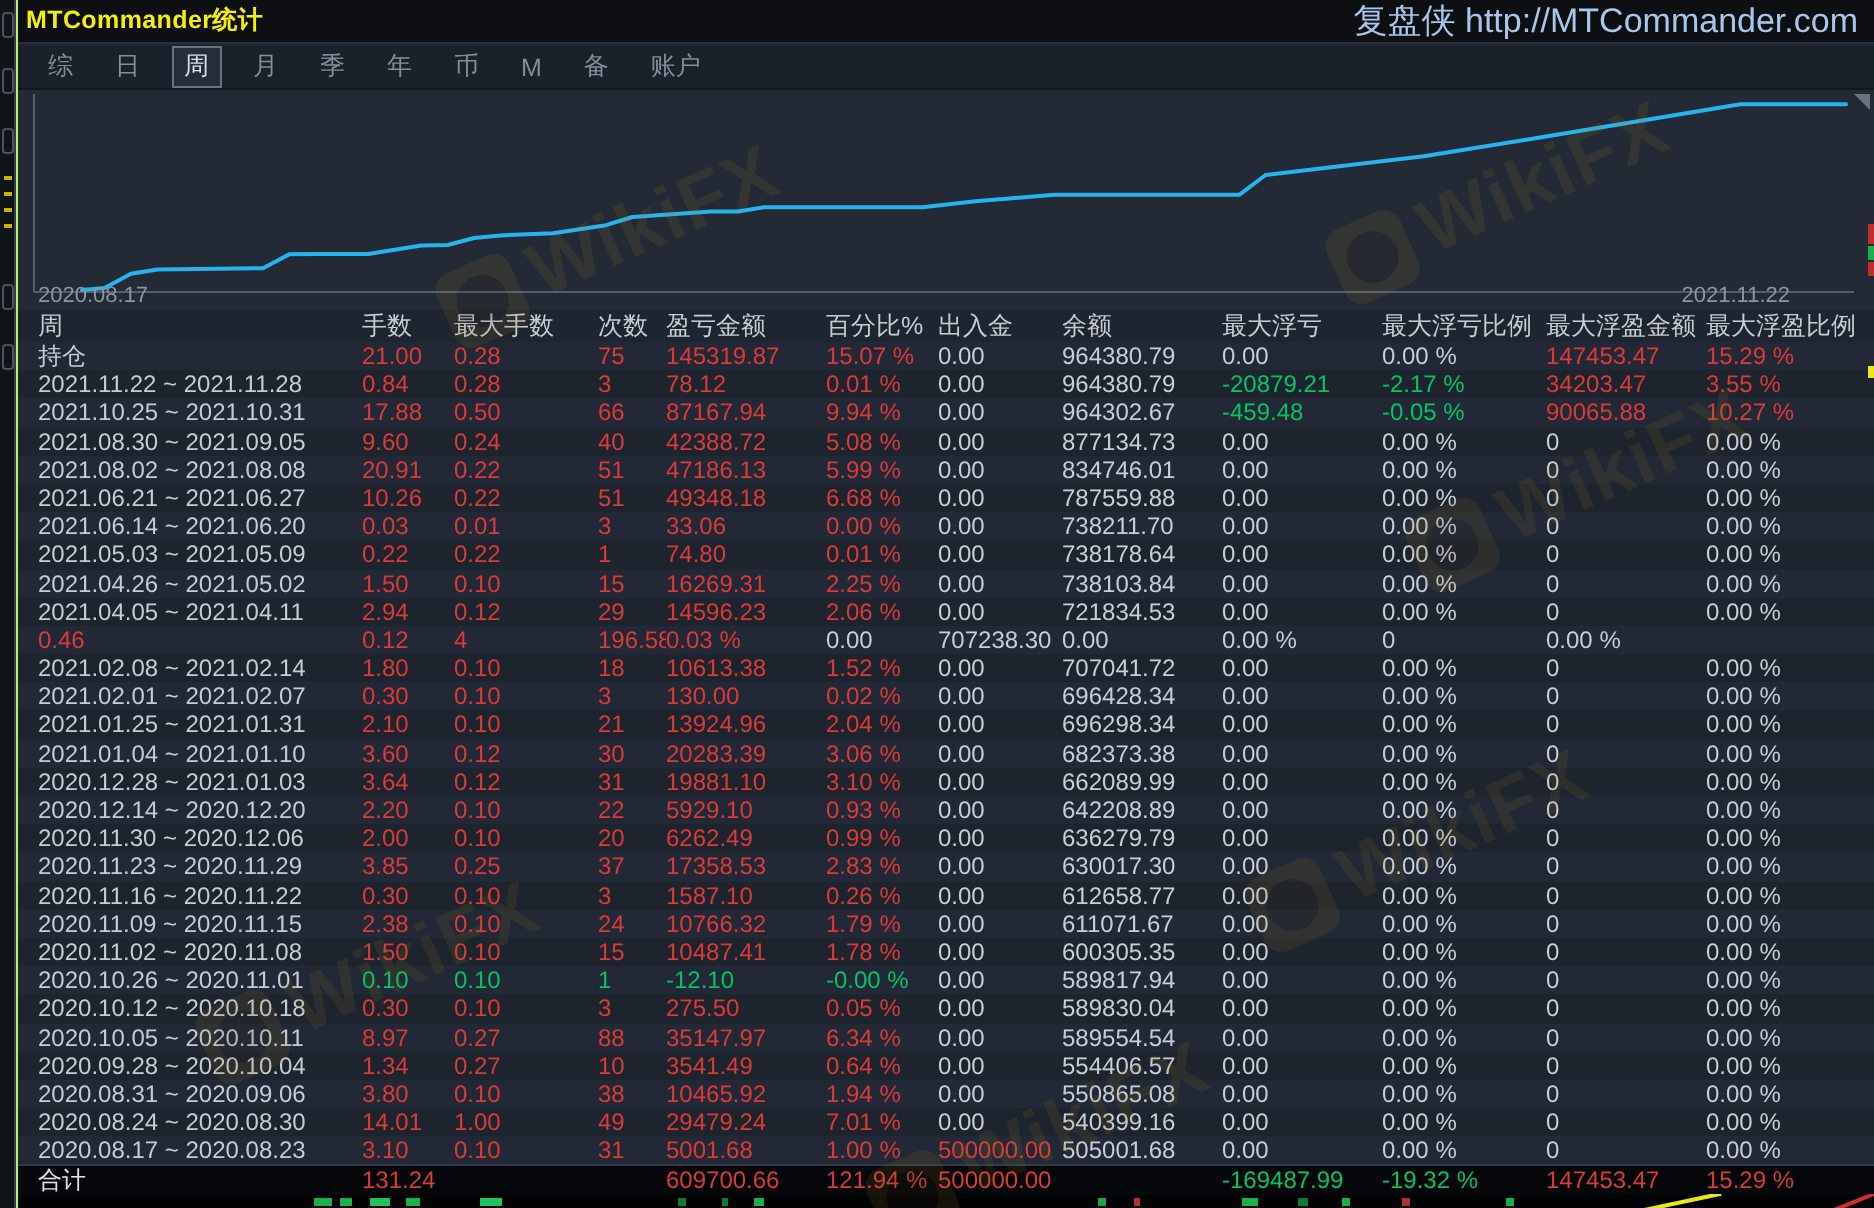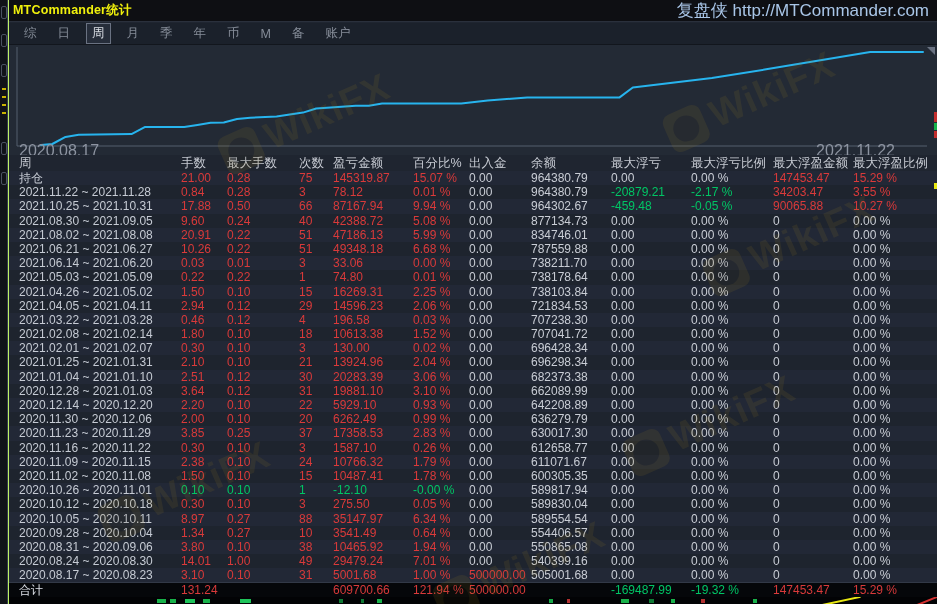"2020.08.17" .xlabel { font-size: 16px -> 11px }
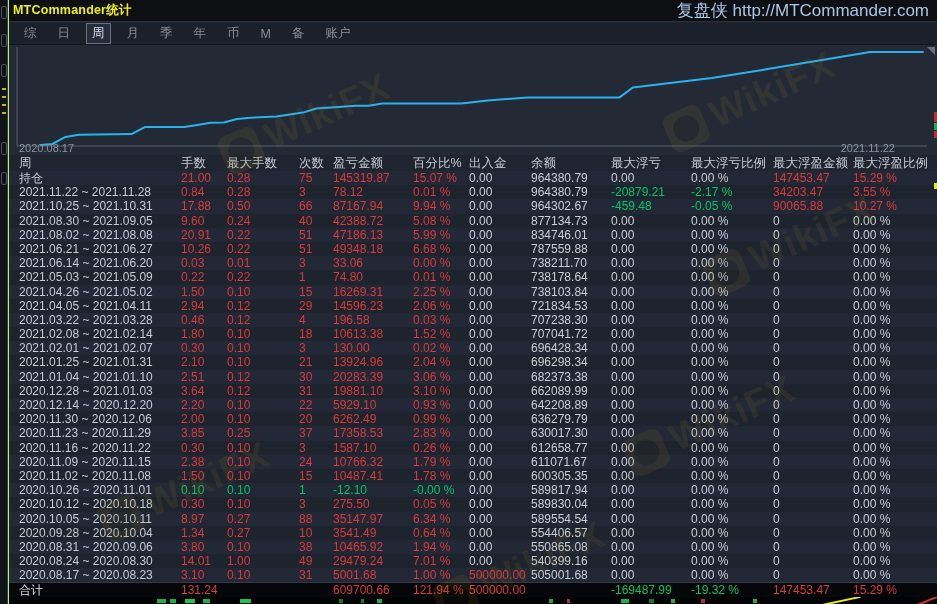"2021.03.22 ~ 2021.03.28" span.td { html: <span>2021.03.22 ~ 2021.03.28</span> -> none }
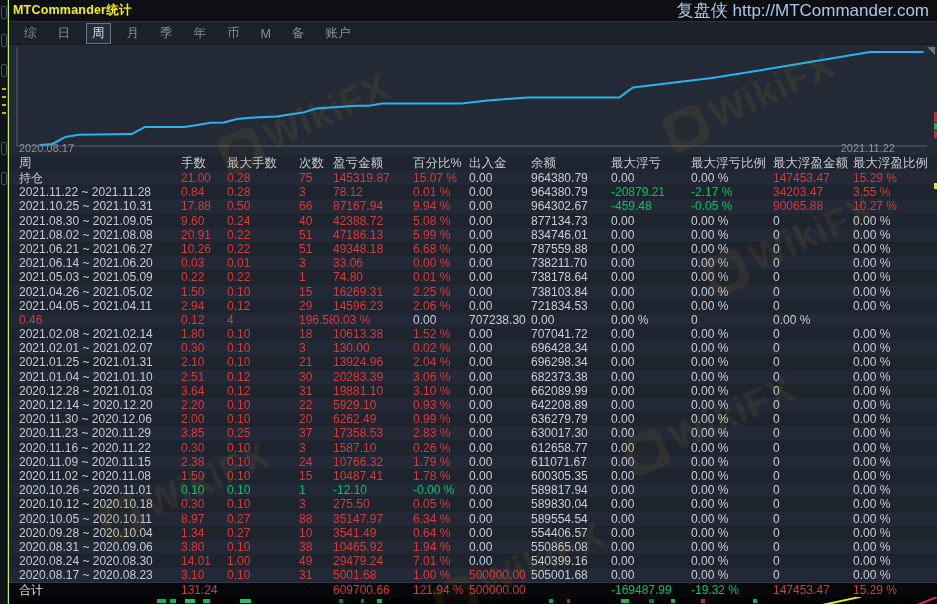"2.51" span.td { text: 2.51 -> 3.60 }
